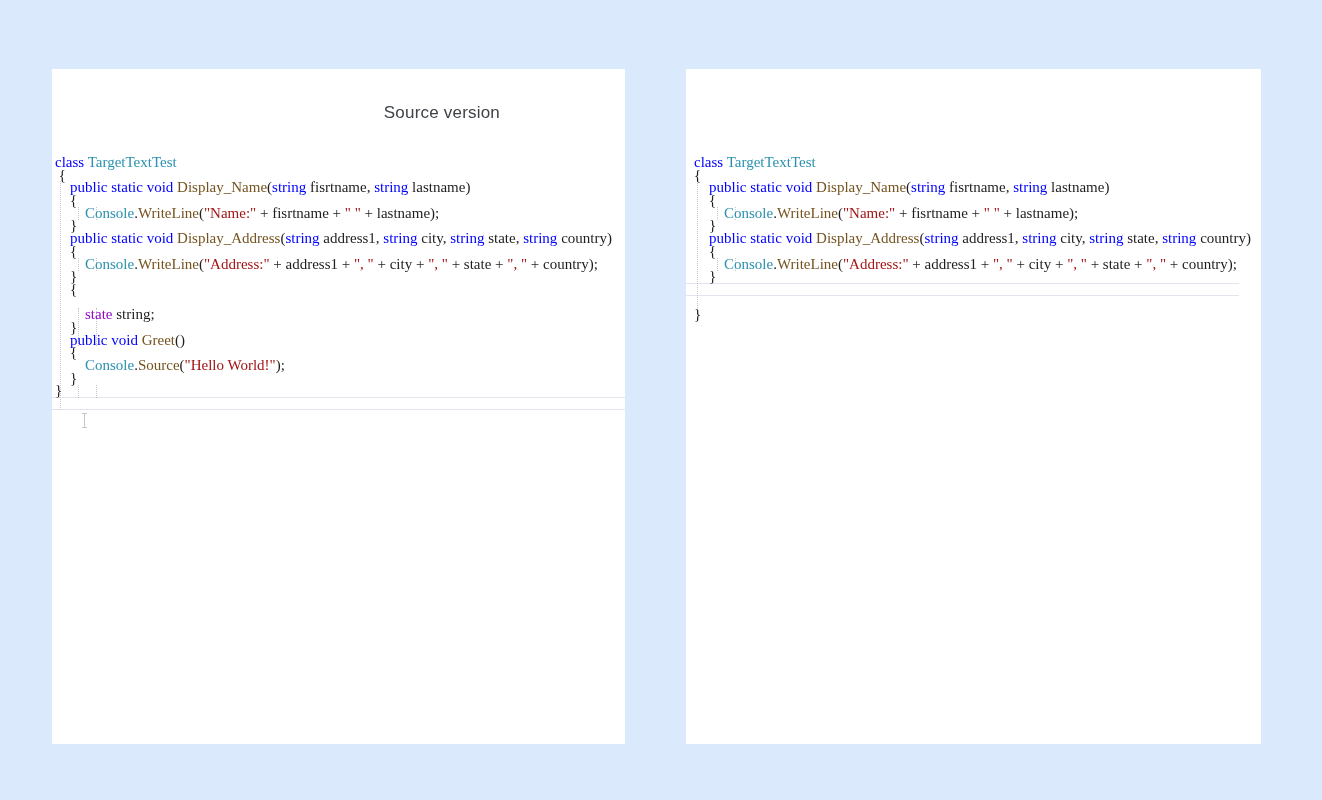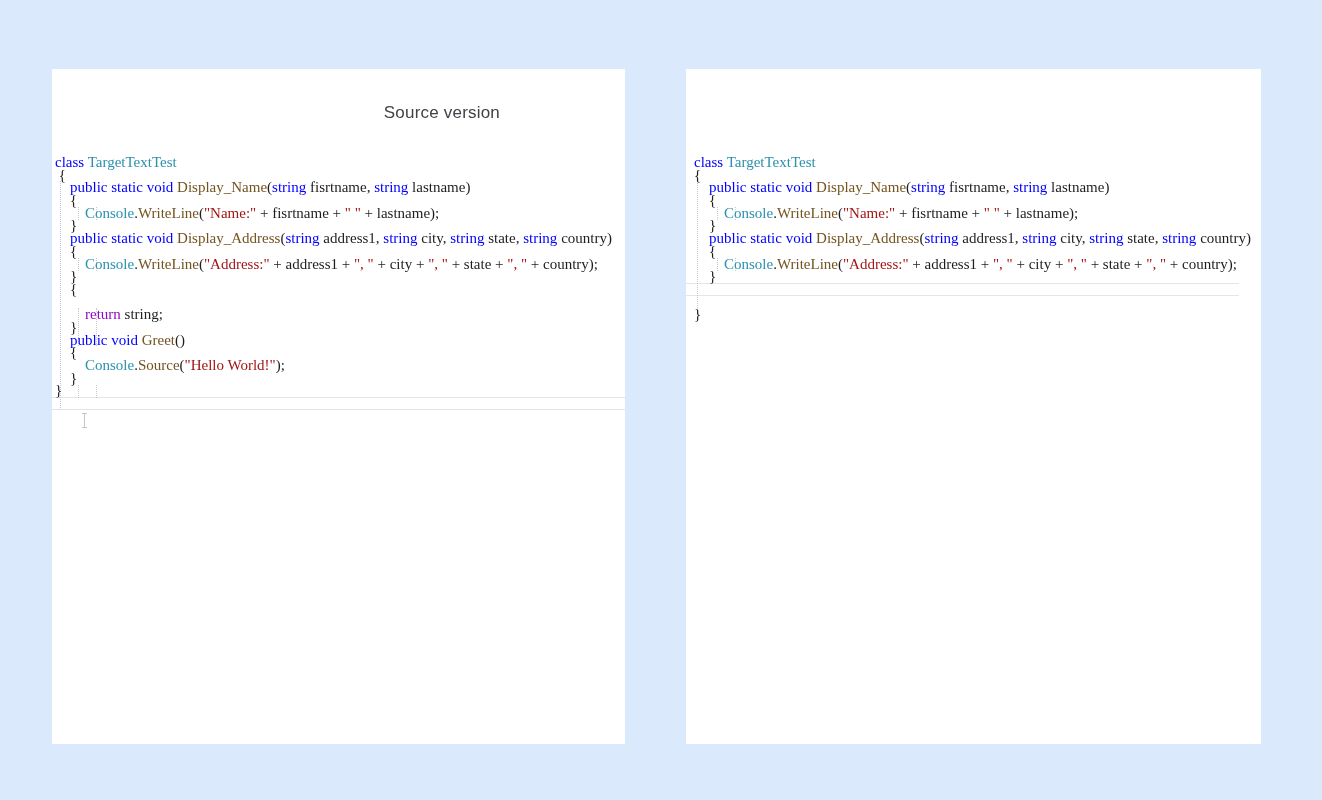"return" span.tk-c { text: return -> state }
